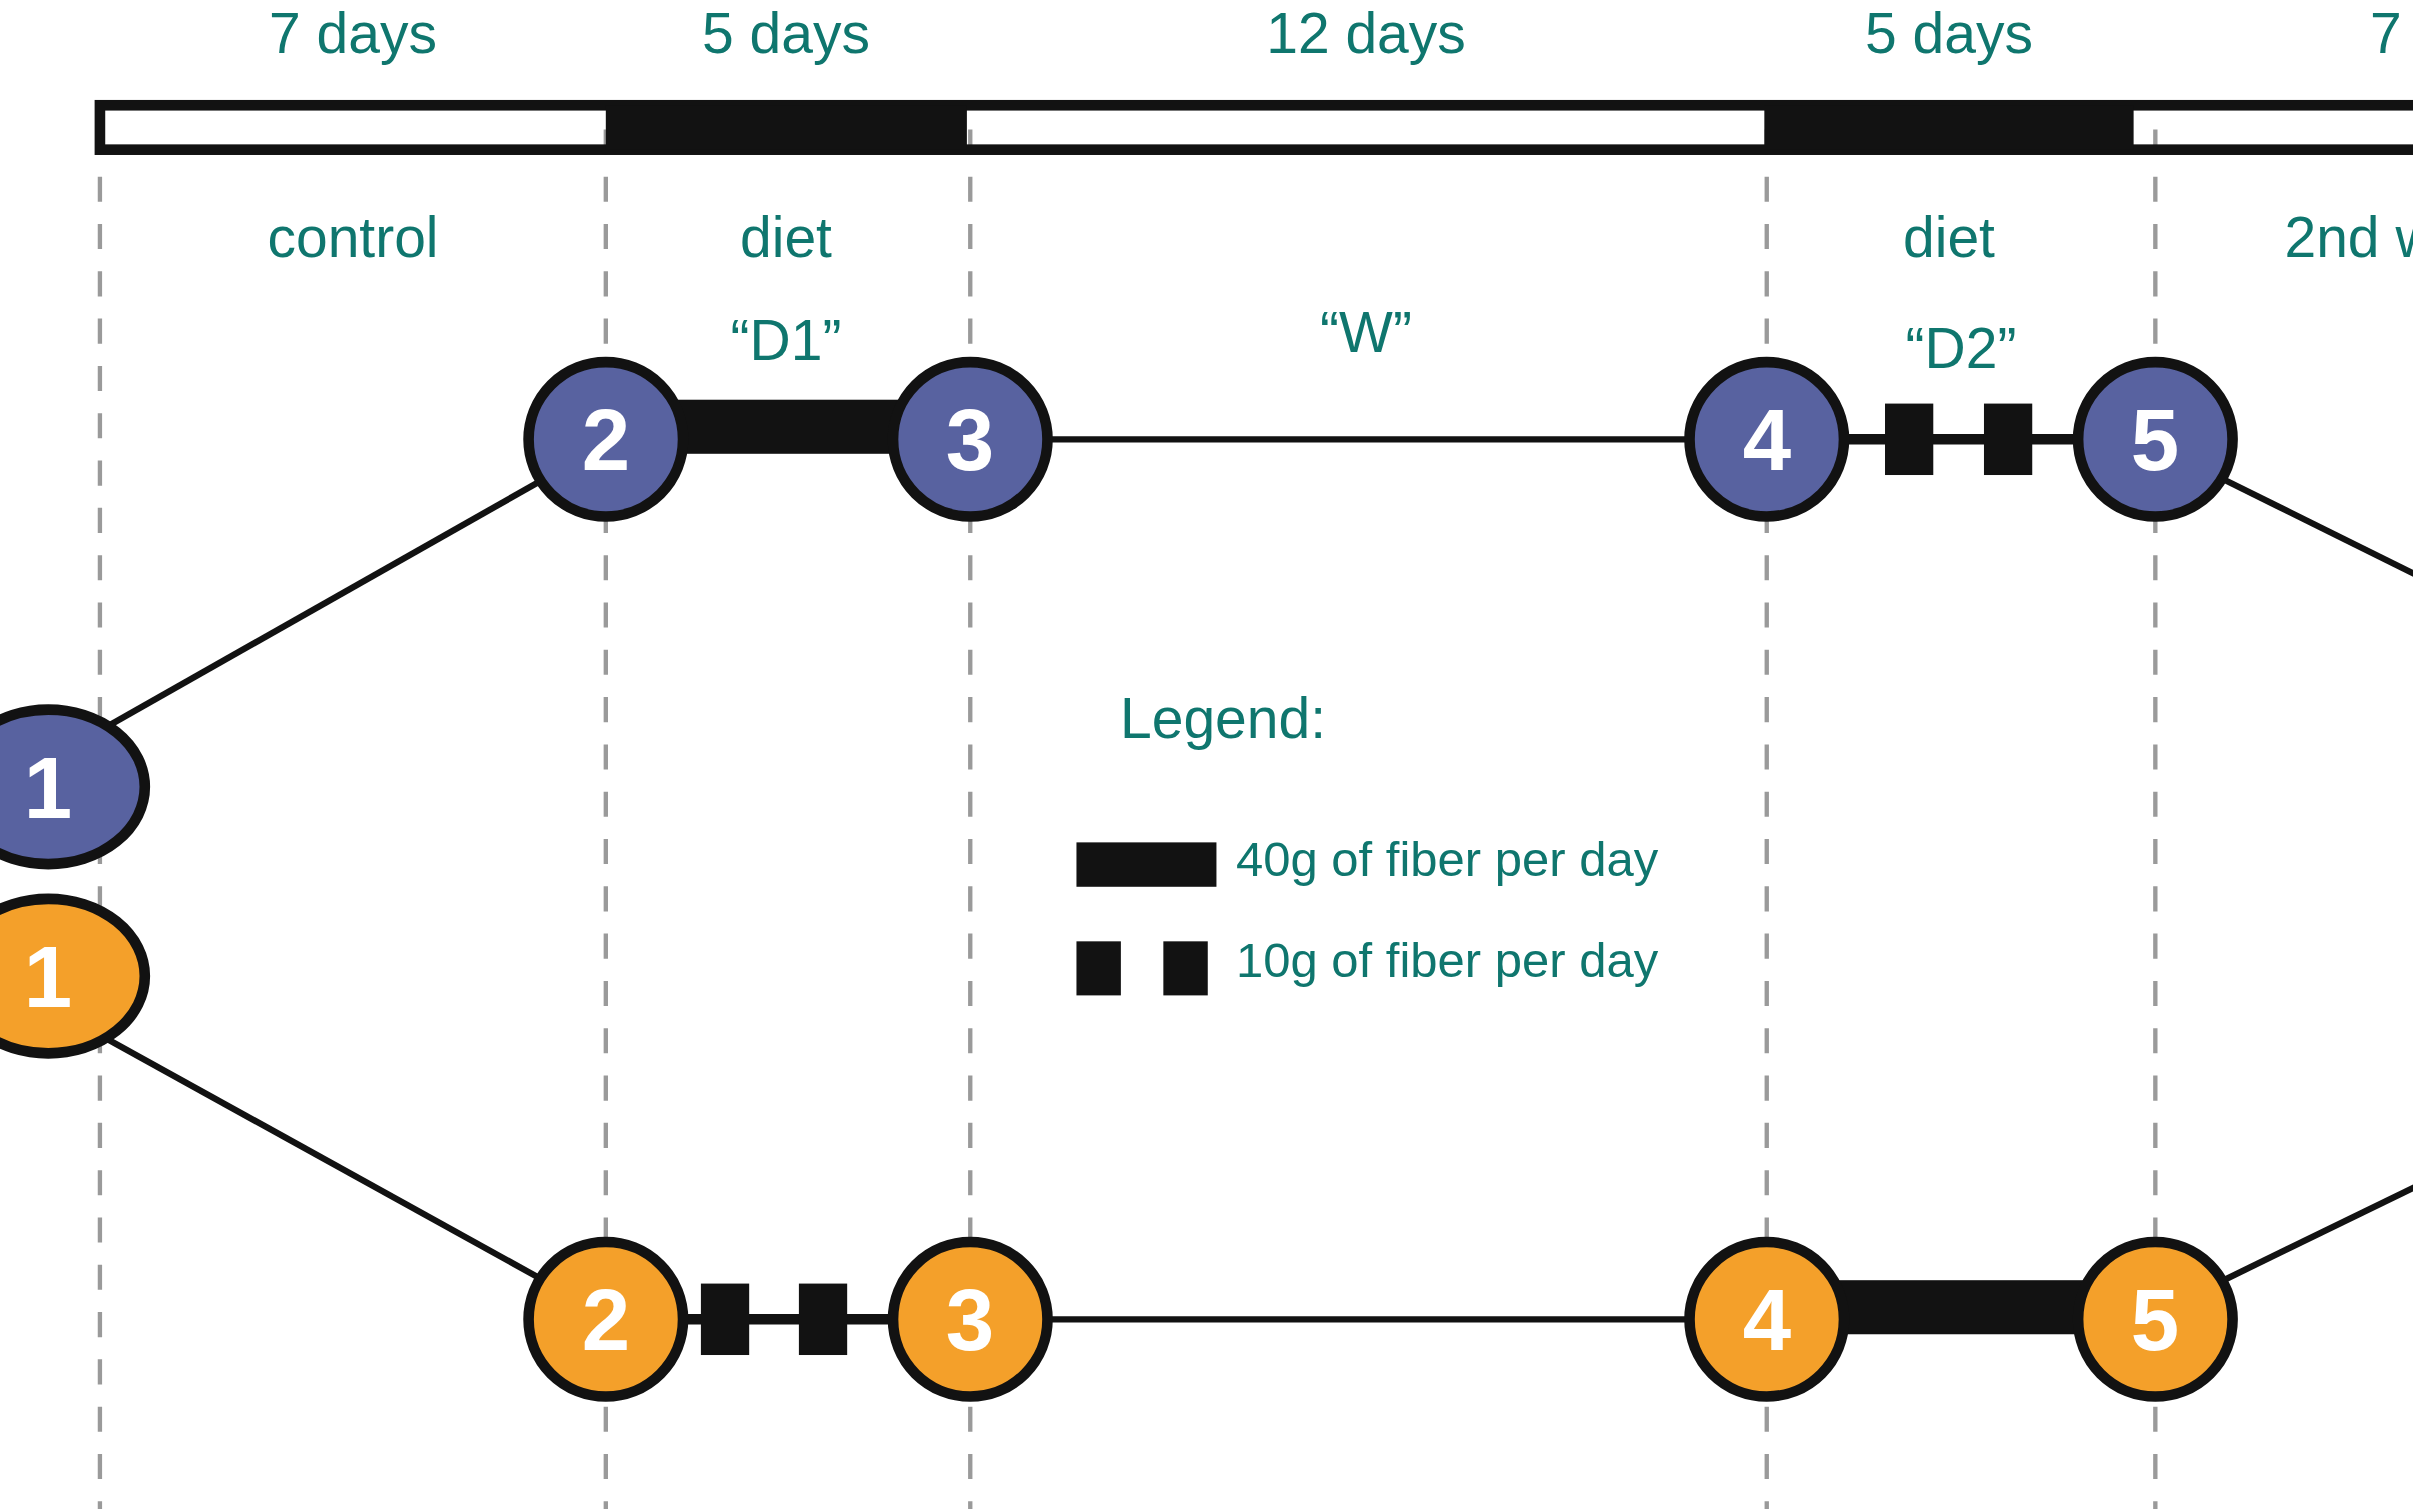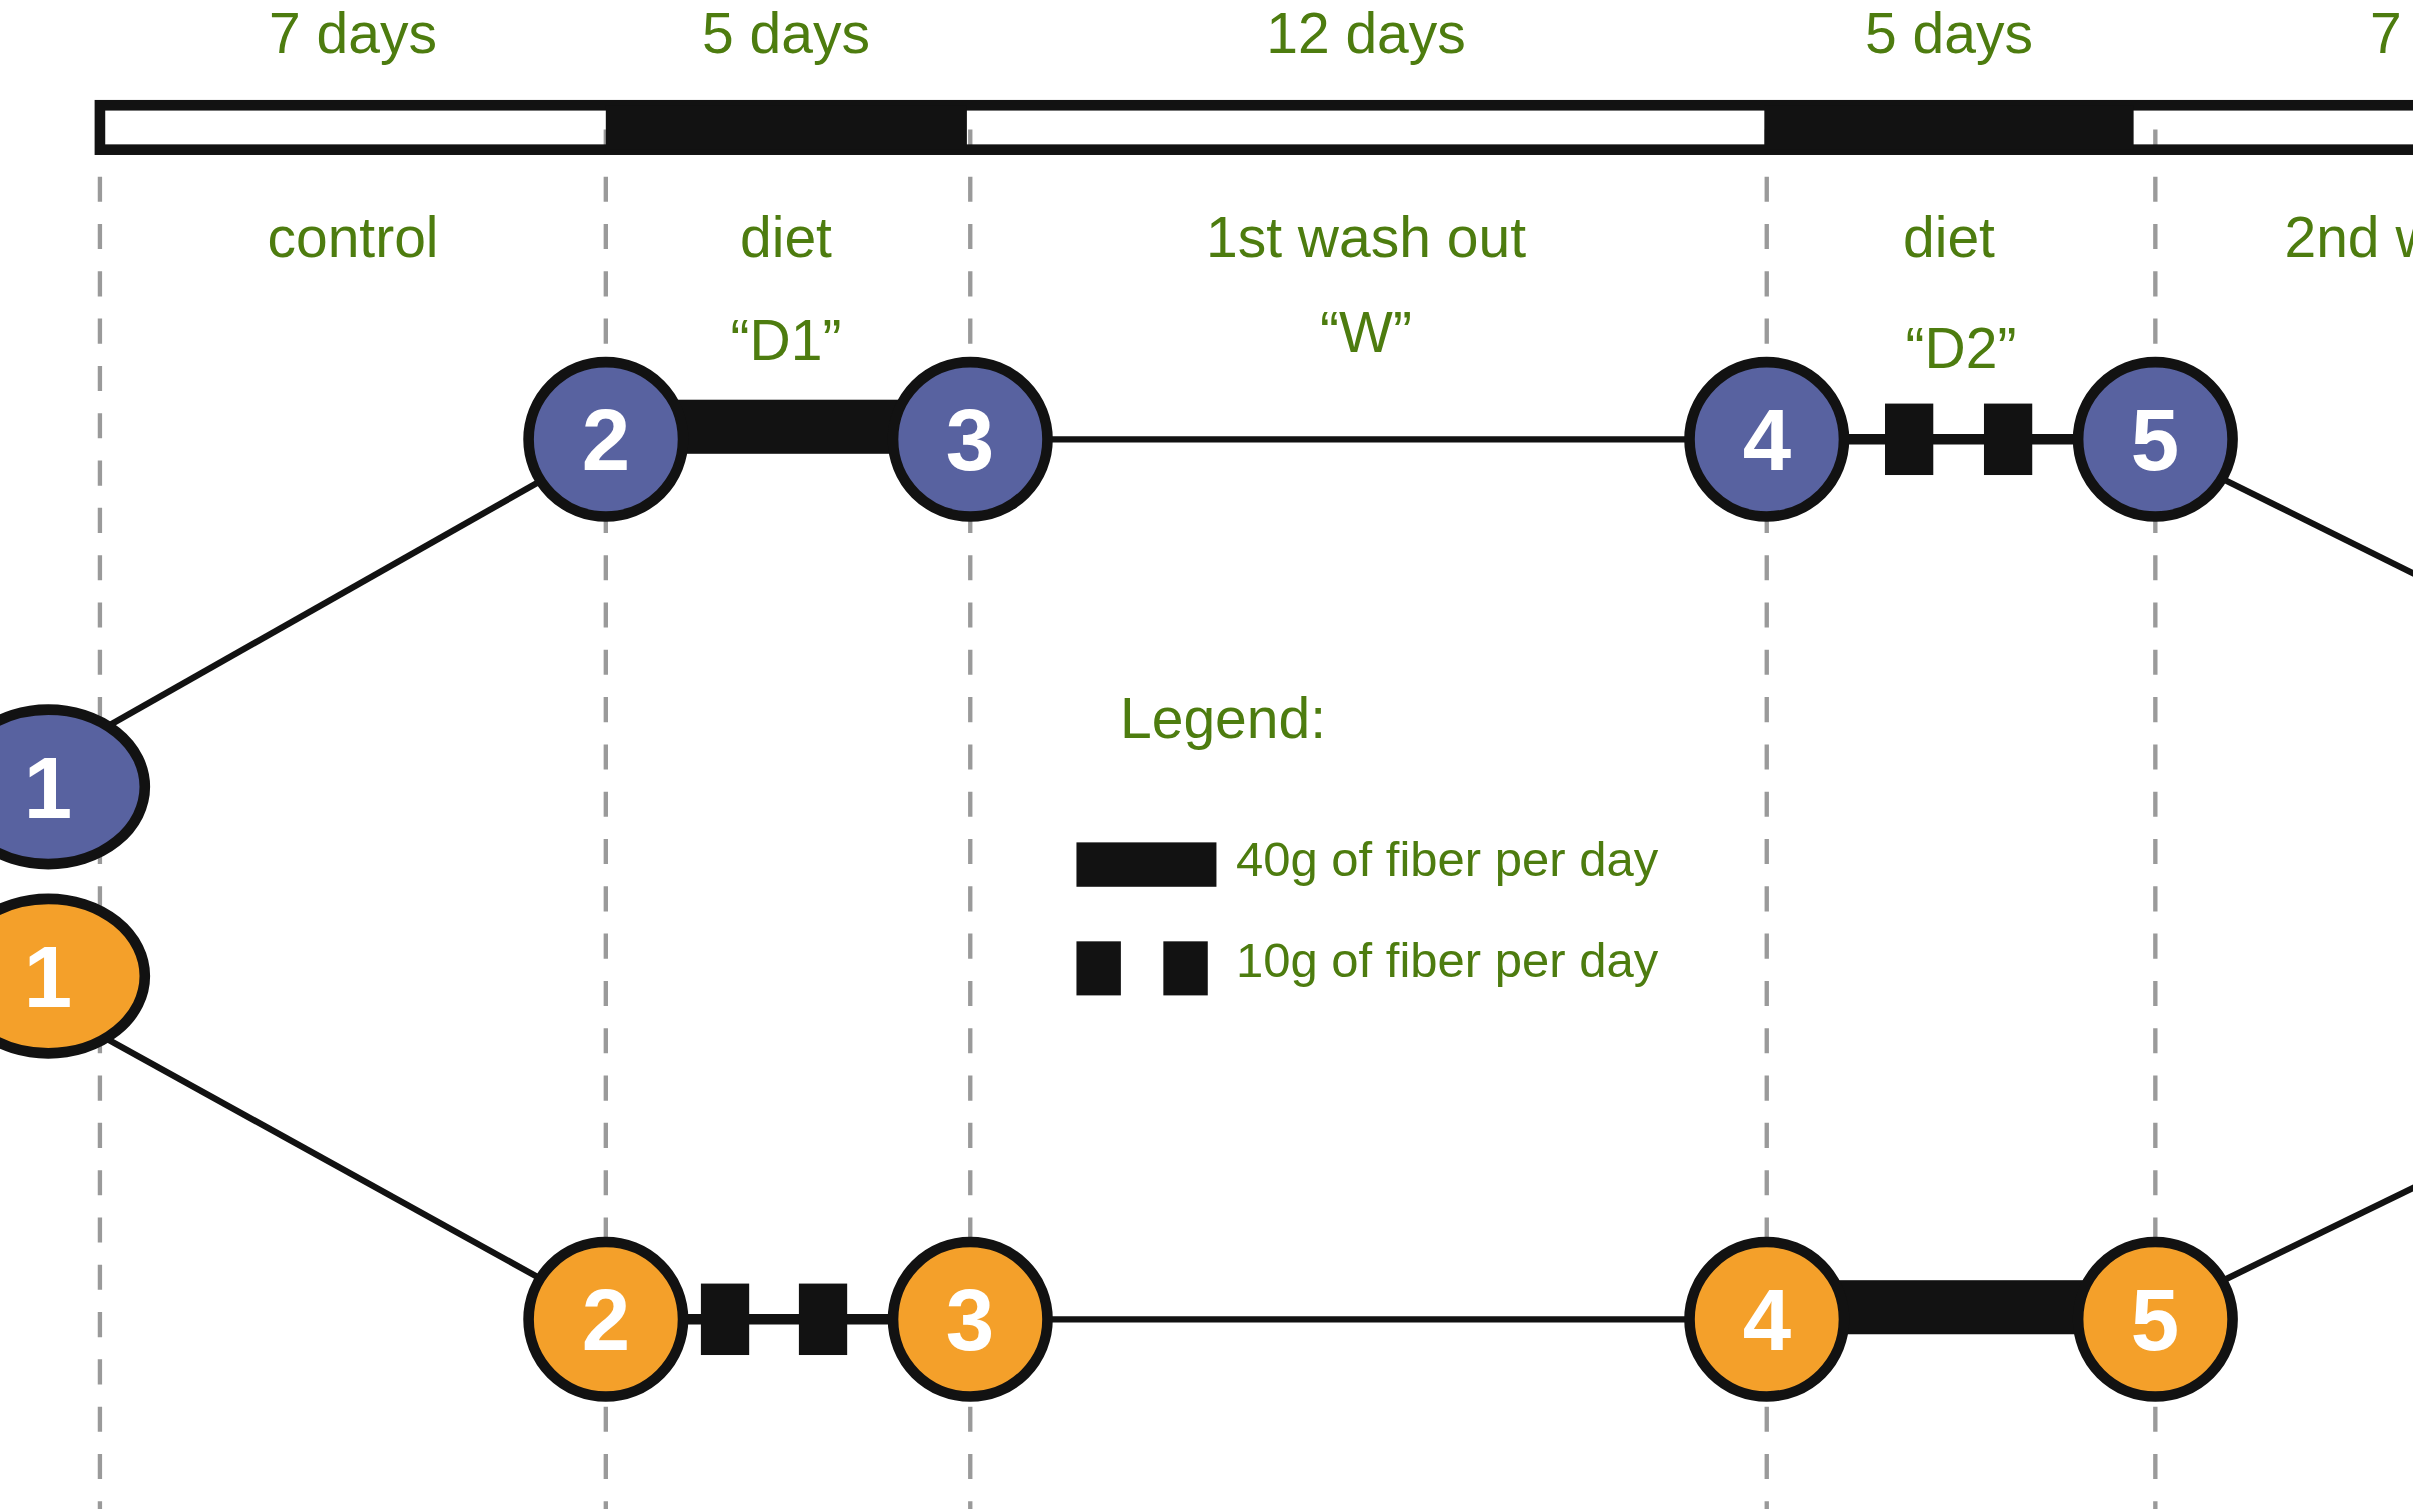"7 days" .txt { color: #4d7c0f -> #0f766e }
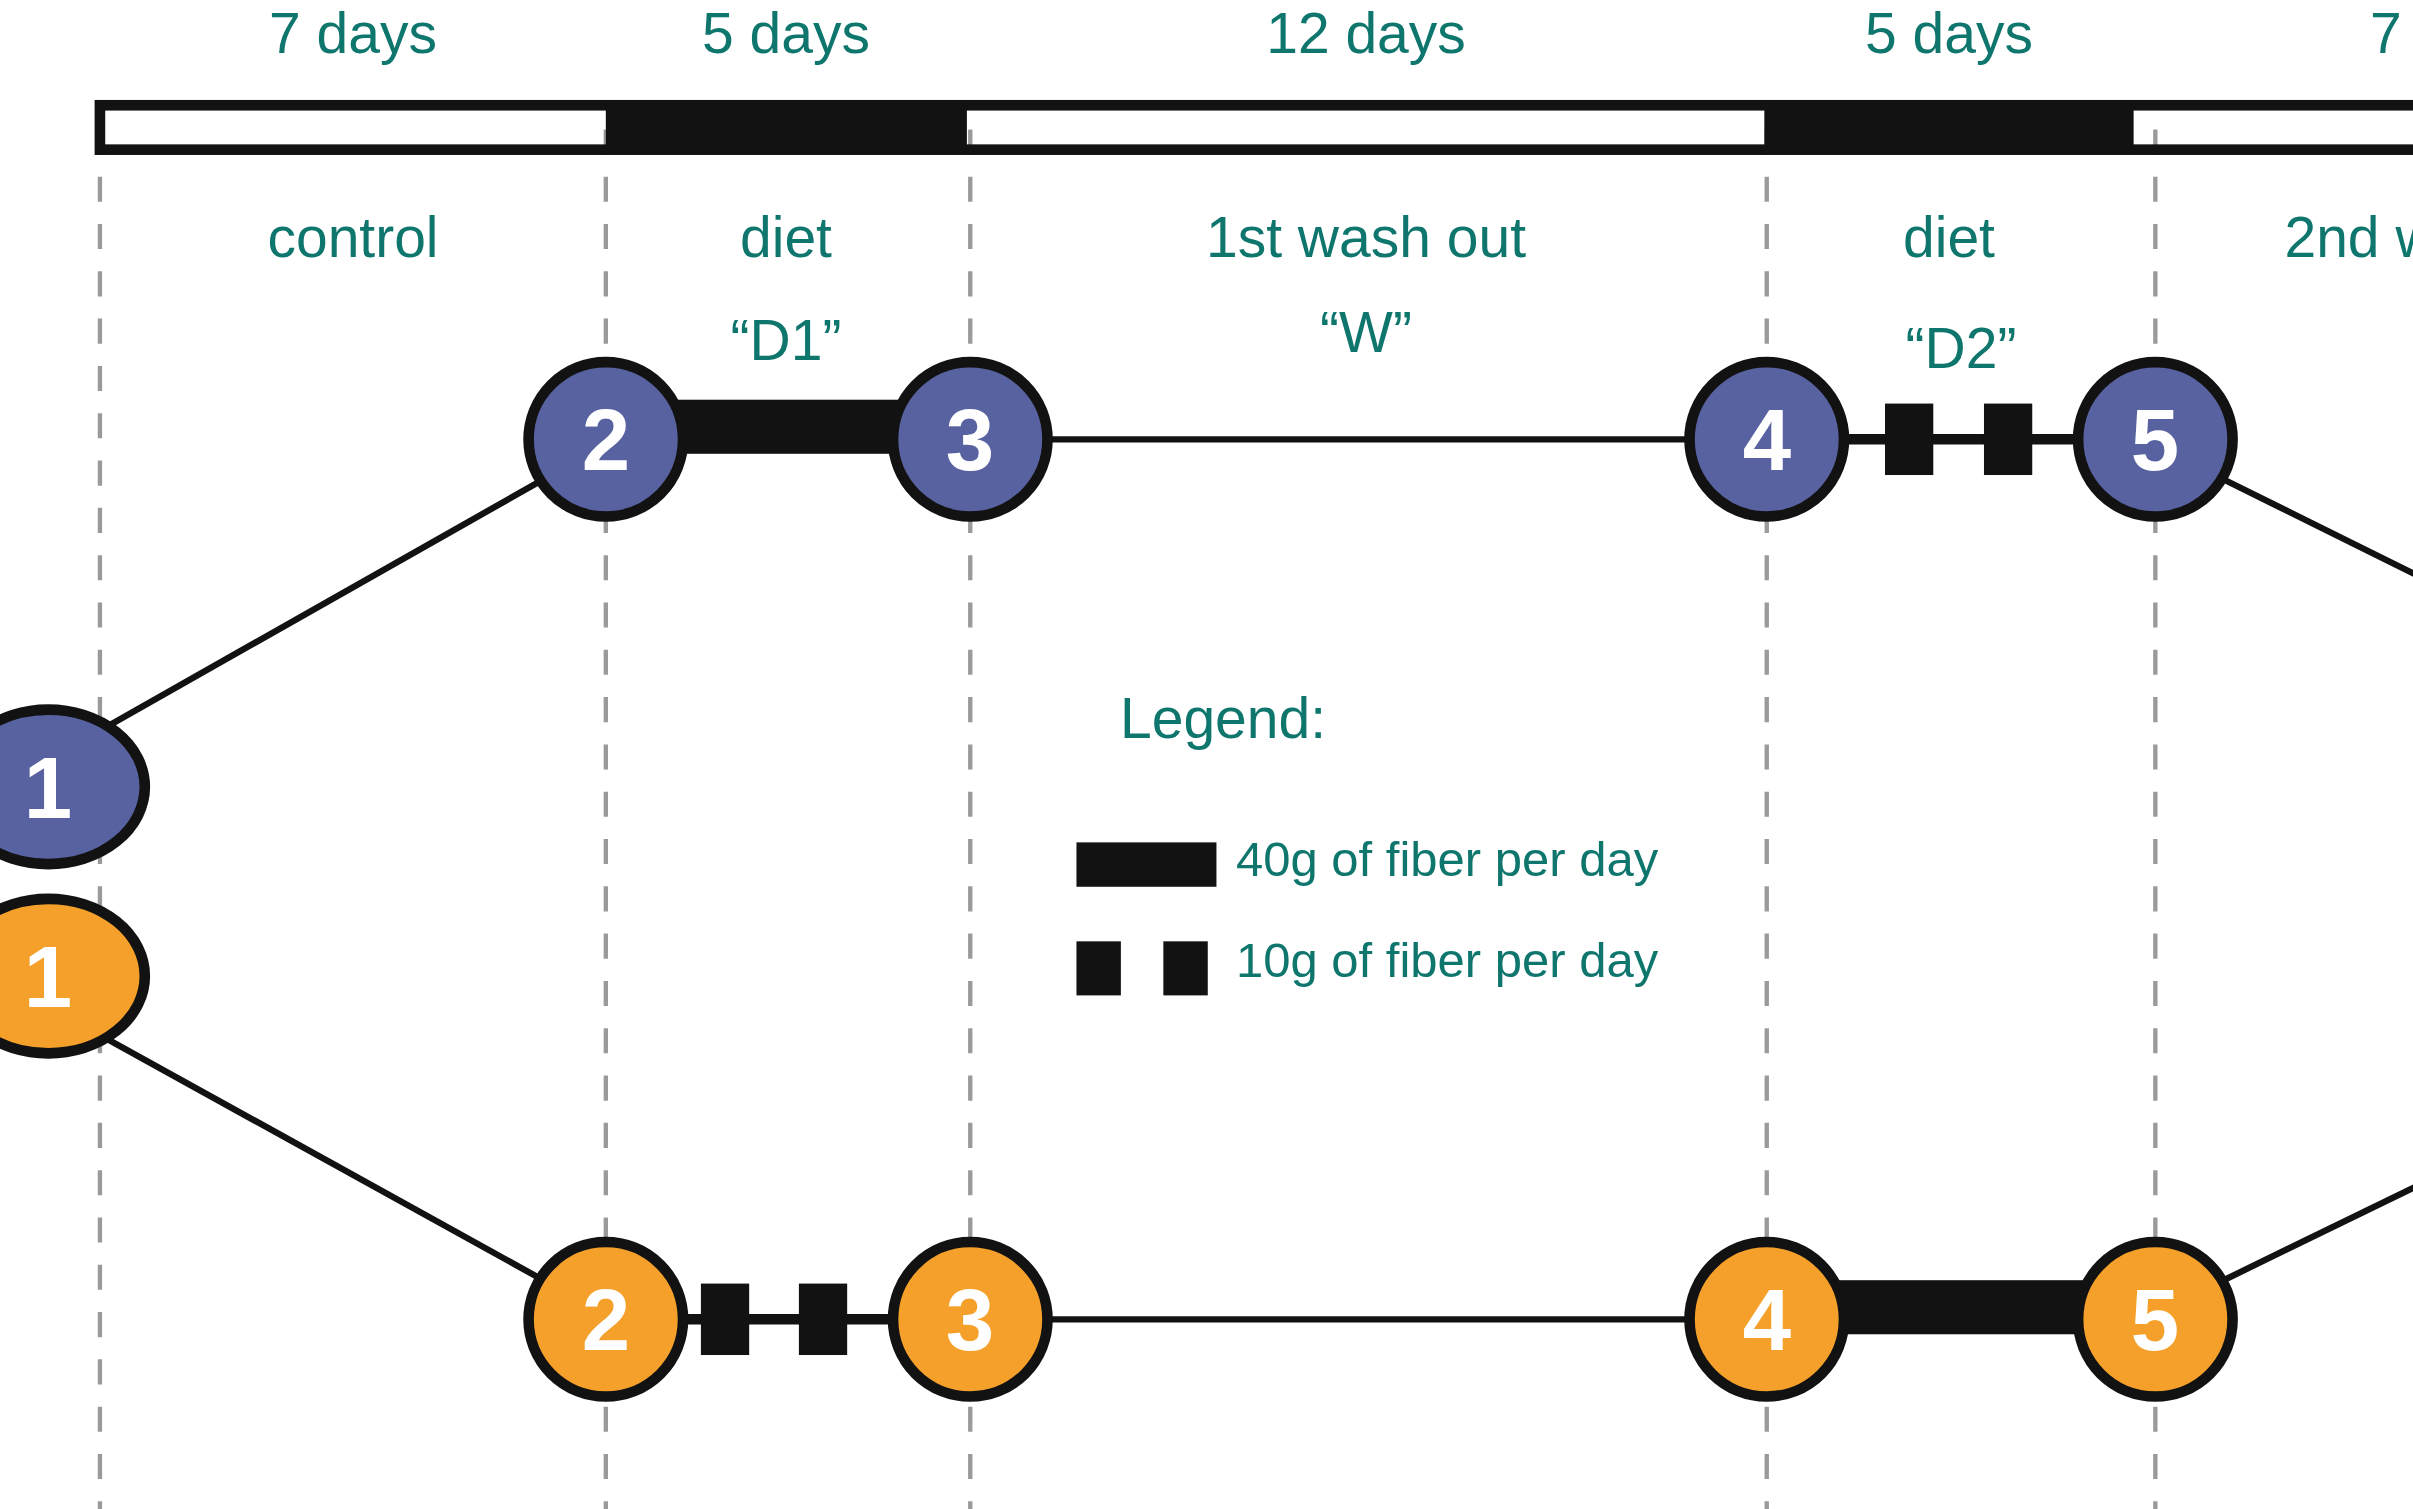"1st wash out" div.txt { html: <div>1st wash out</div> -> none }
